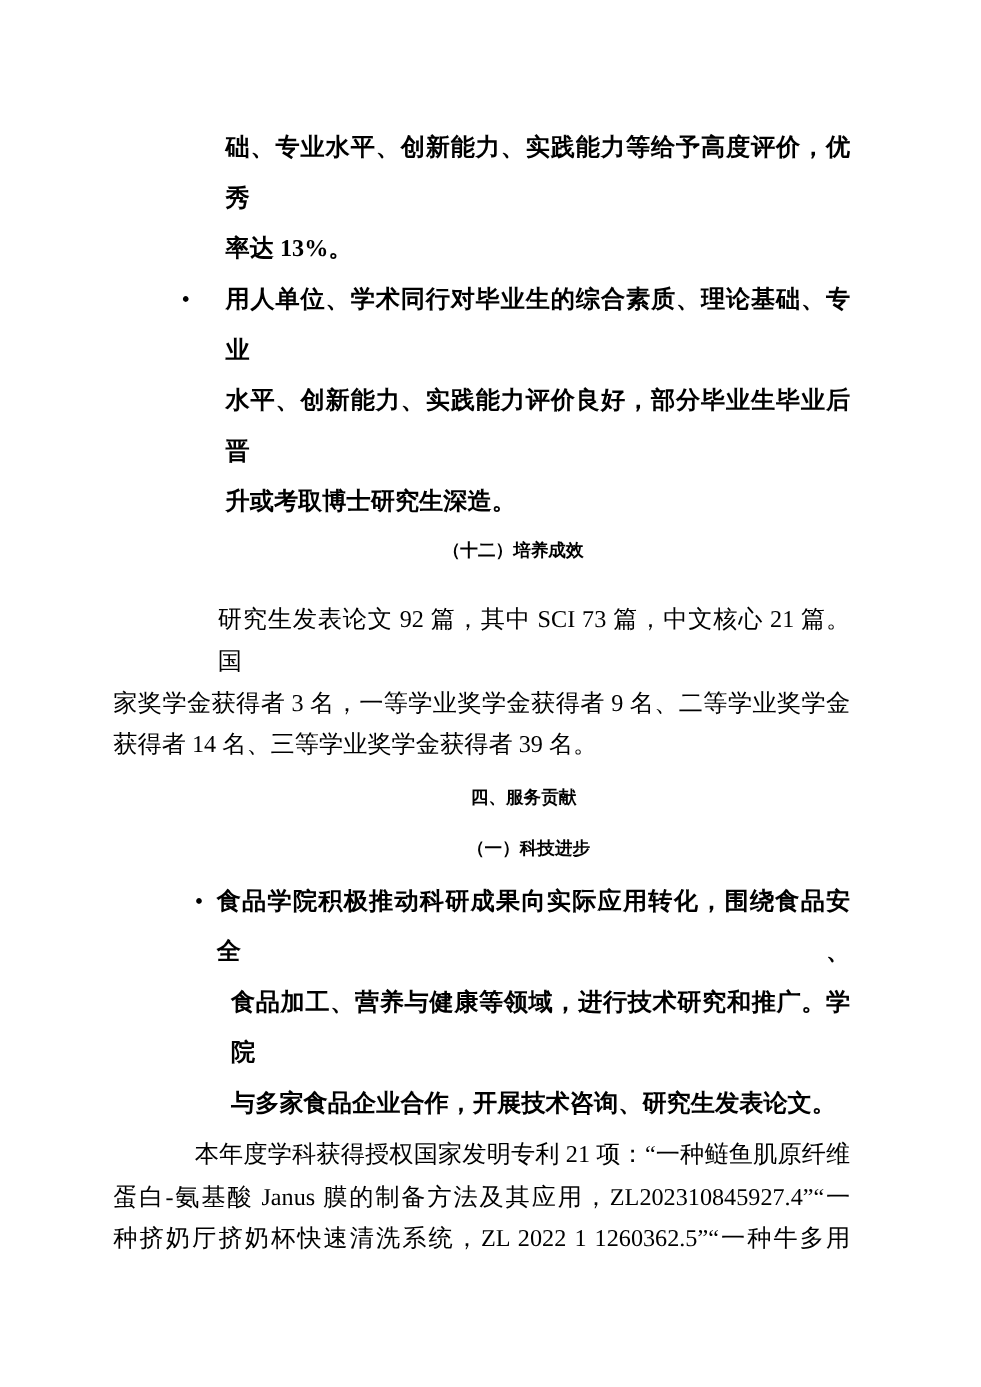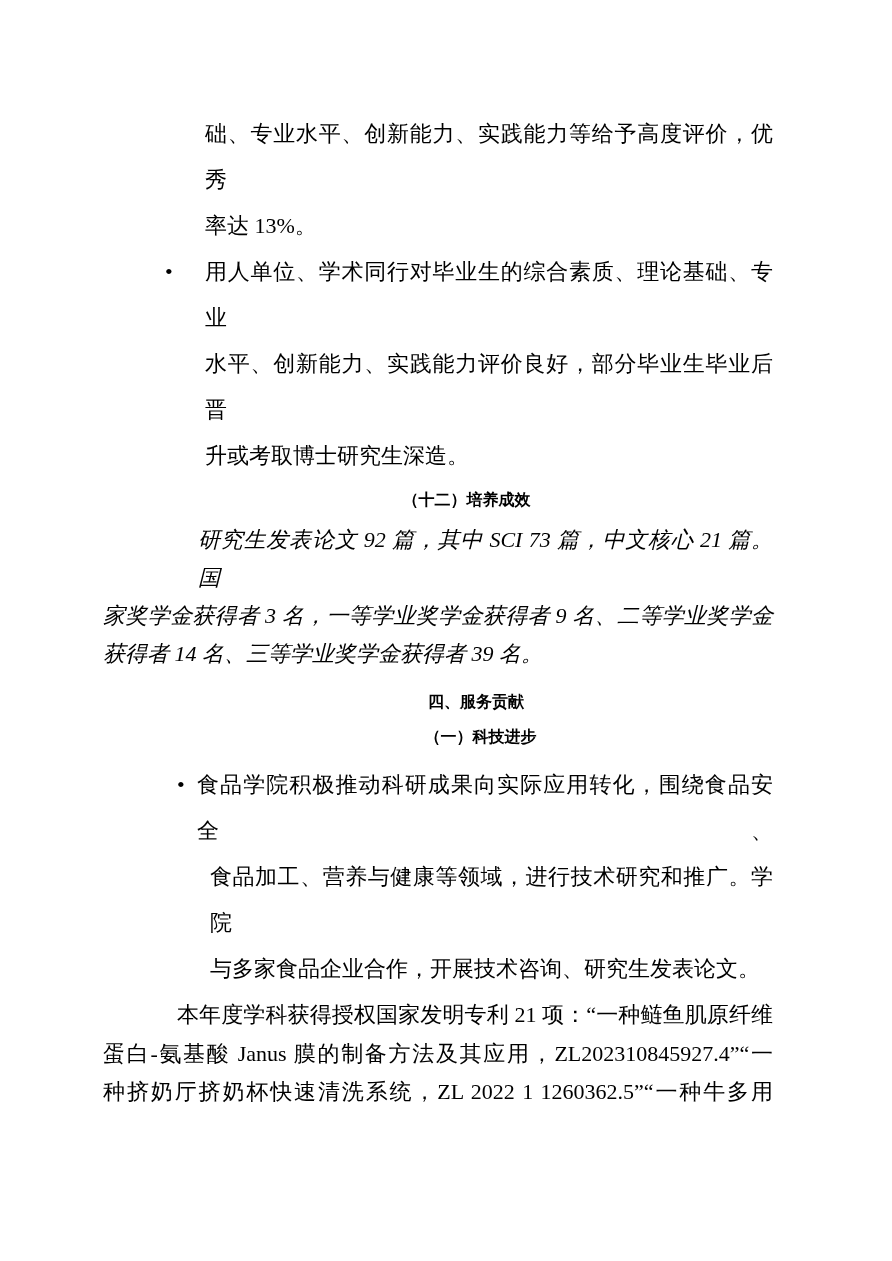"础、专业水平、创新能力、实践能力等给予高度评价，优秀" .lh46 .line { font-weight: none -> bold }
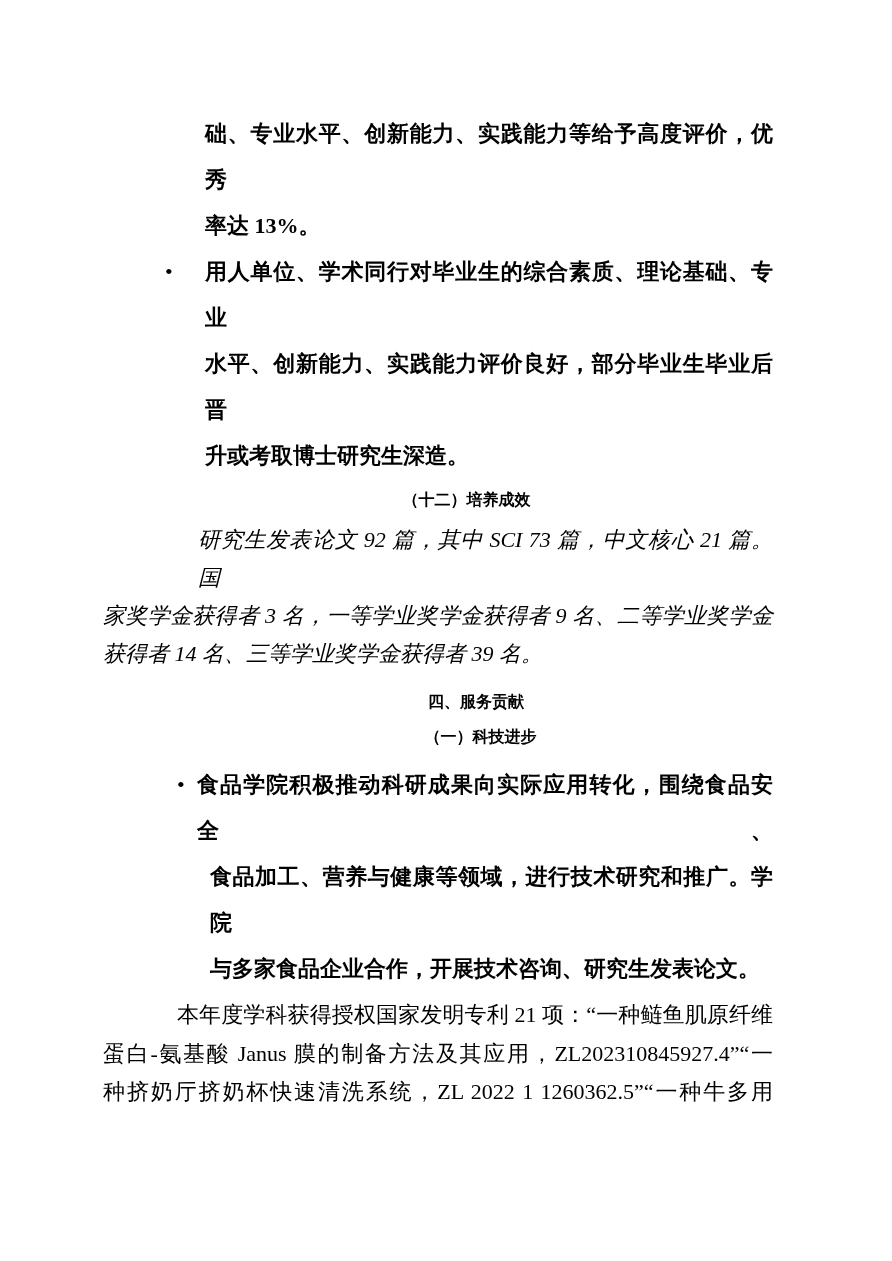"研究生发表论文 92 篇，其中 SCI 73" .para1 { font-style: italic -> none; margin-top: 5px -> 28px }
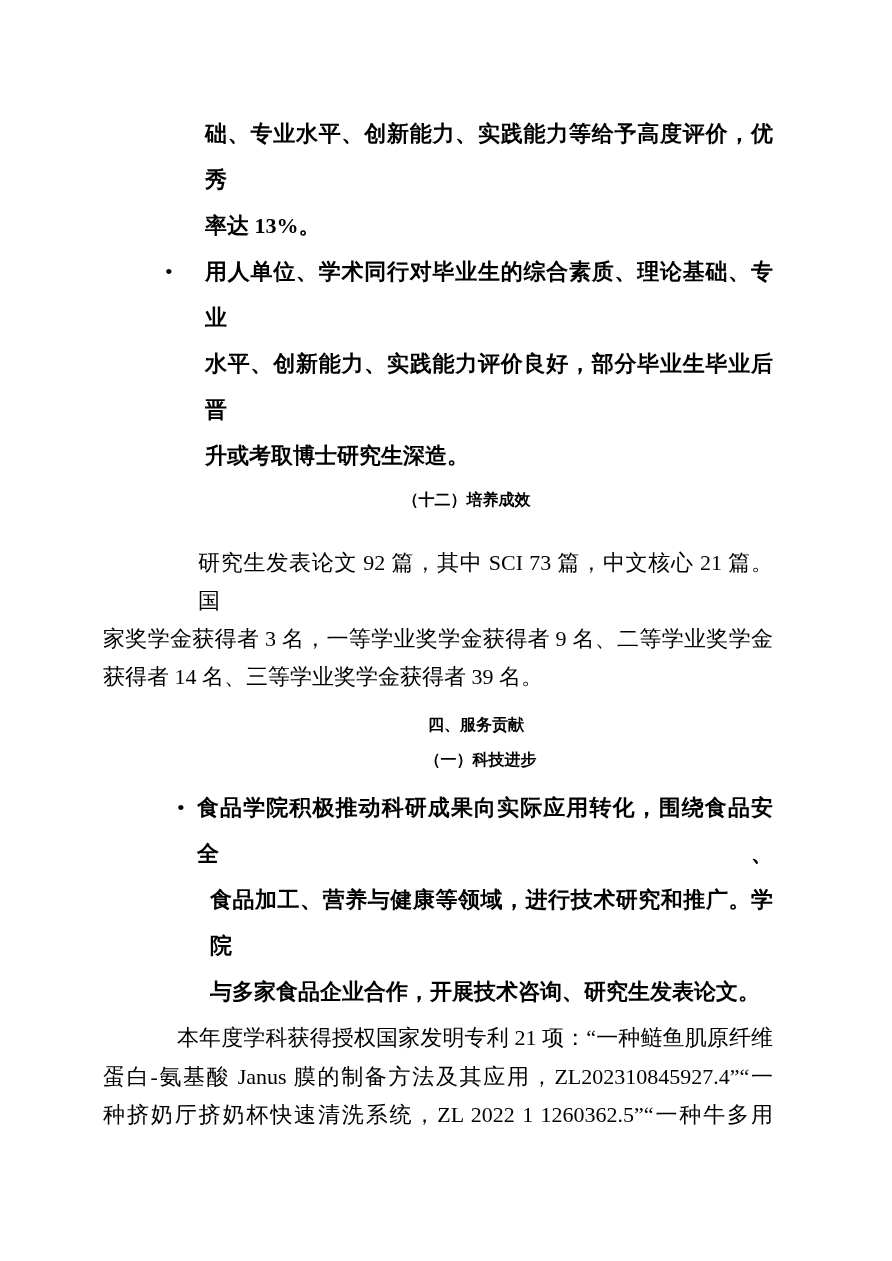"（一）科技进步" .h41 { margin: 3px 0 0 85px -> 14px 0 0 85px }
